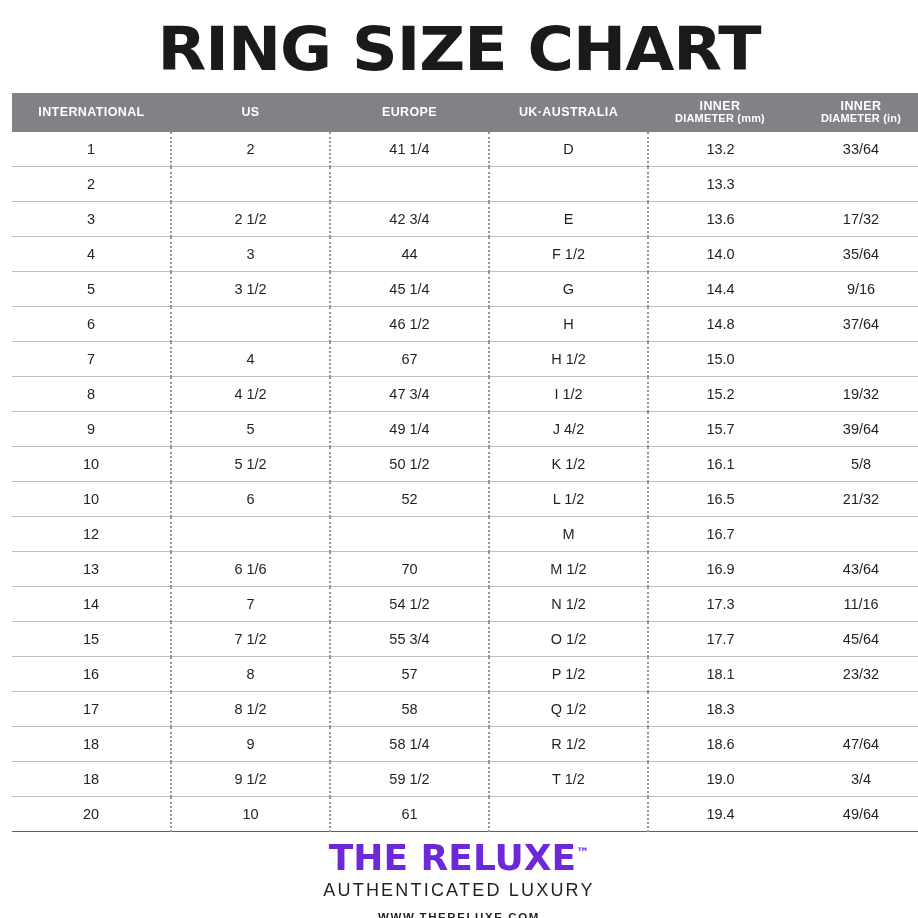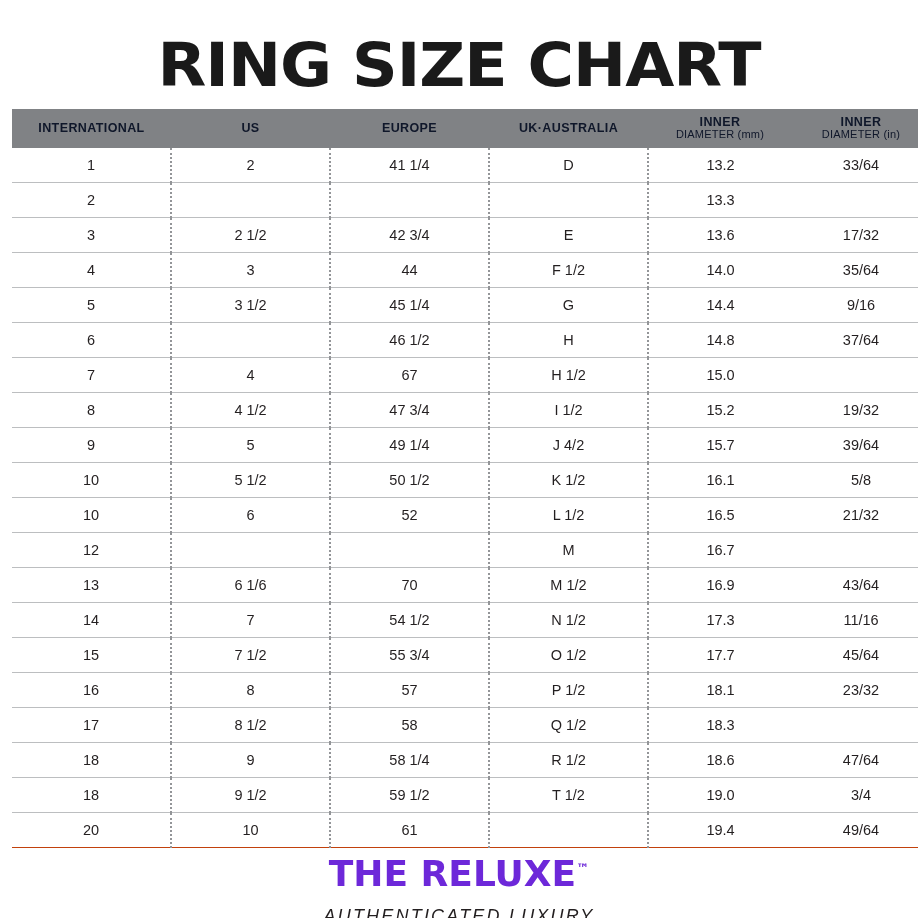"RING SIZE CHART" .page { padding: 16px 12px -> 0 12px }
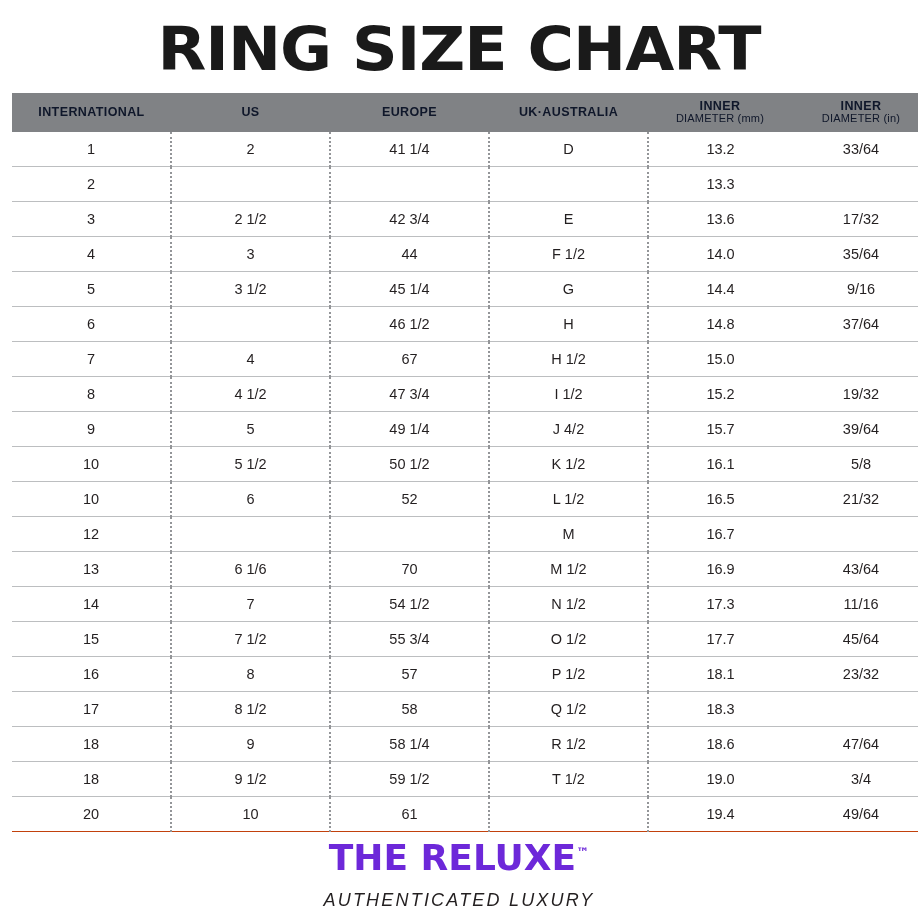"INTERNATIONAL" table.chart thead th { color: #0f172a -> #ffffff }
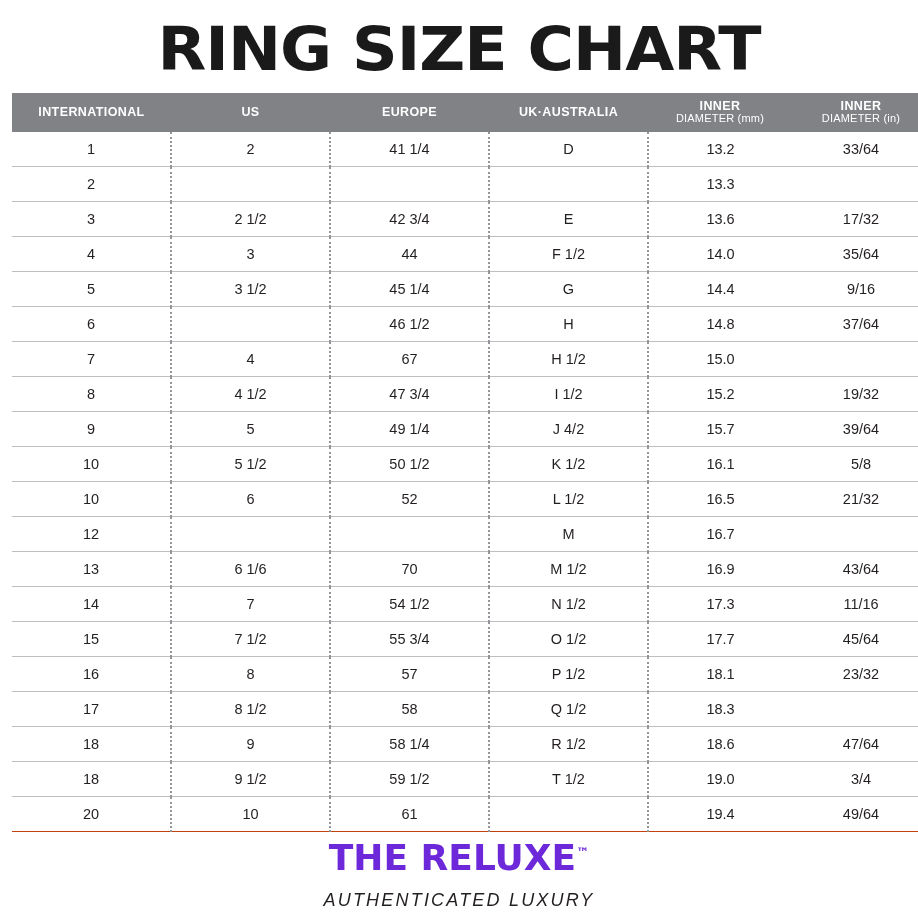"DIAMETER (mm)" table.chart thead th .sub { font-weight: 400 -> 700 }
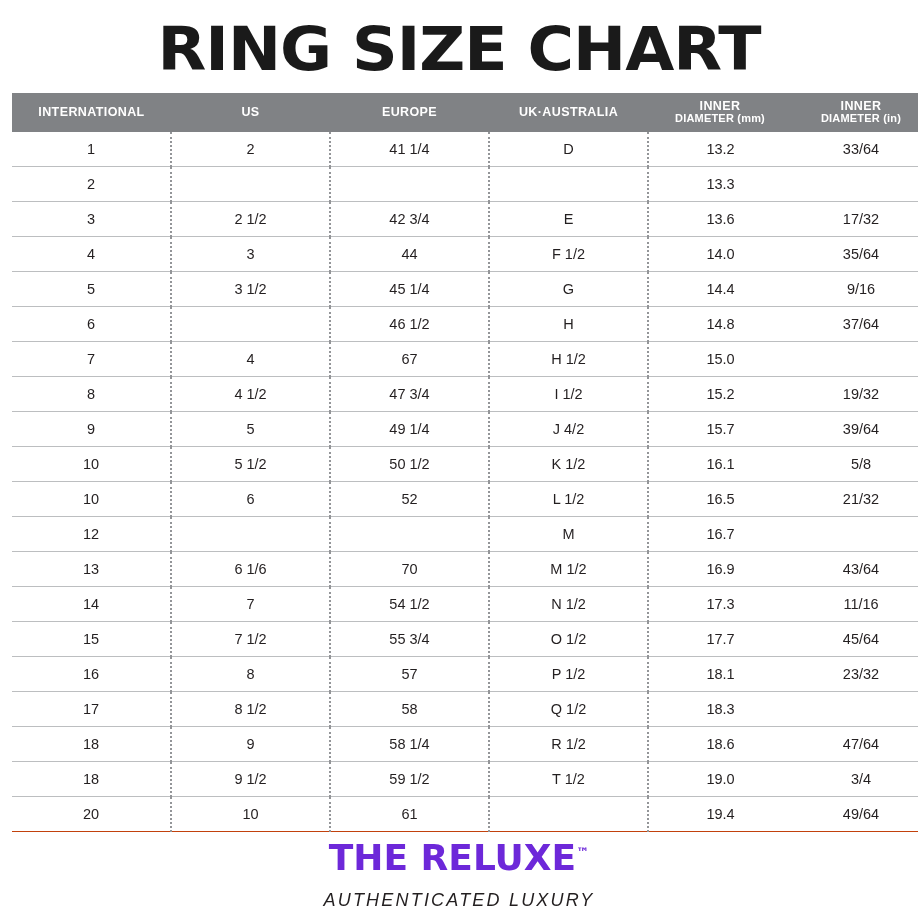"AUTHENTICATED LUXURY" .tagline { font-style: italic -> none; margin-top: 14px -> 4px }
